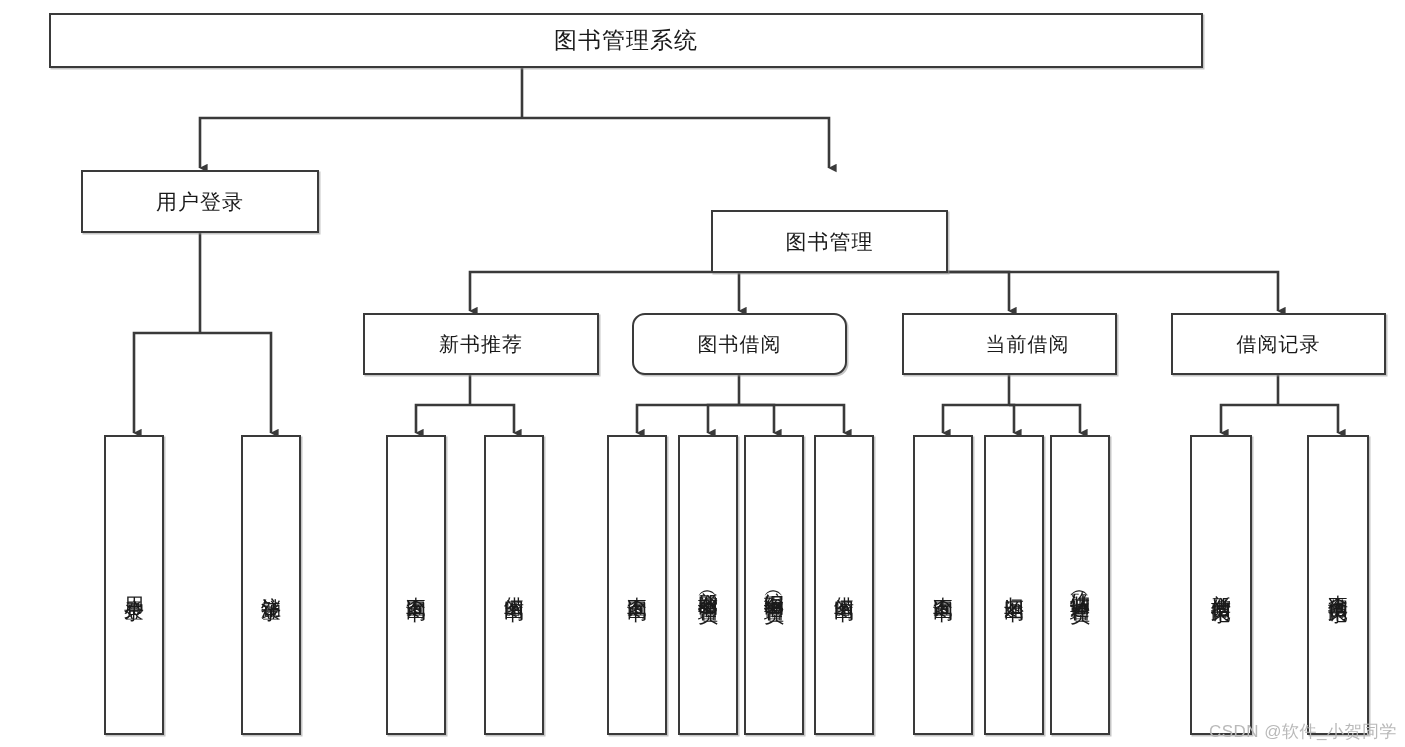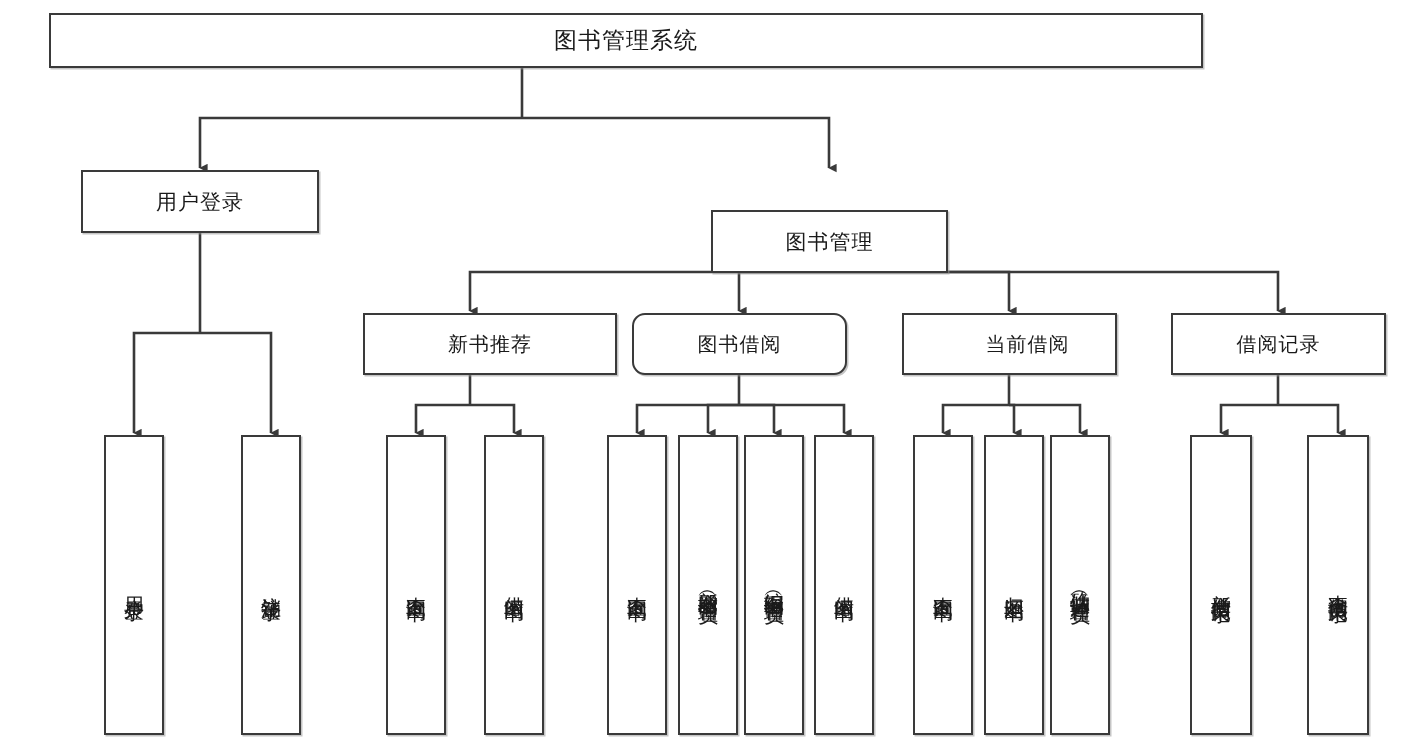"新书推荐" div.node { width: 254px -> 236px }
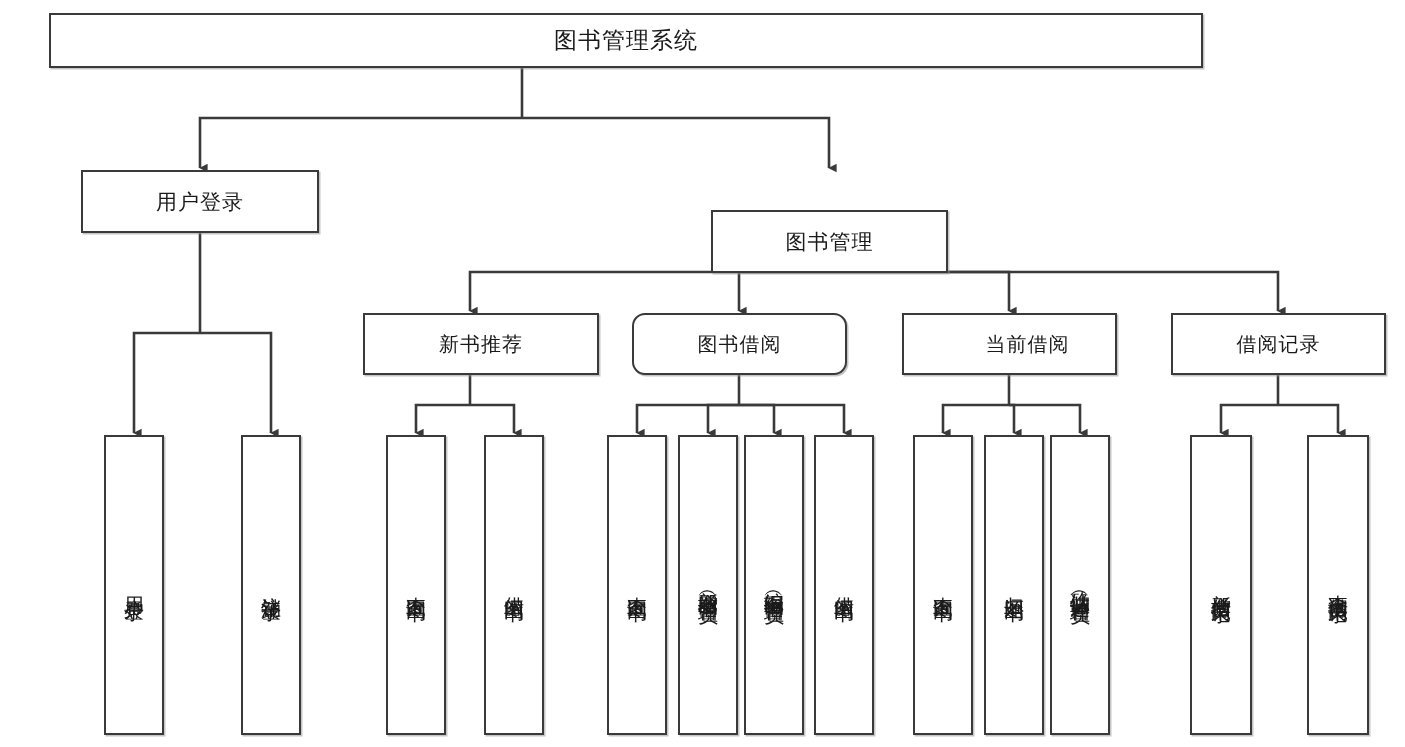"CSDN @软件_小贺同学" div { html: none -> <div>CSDN @软件_小贺同学</div> }
